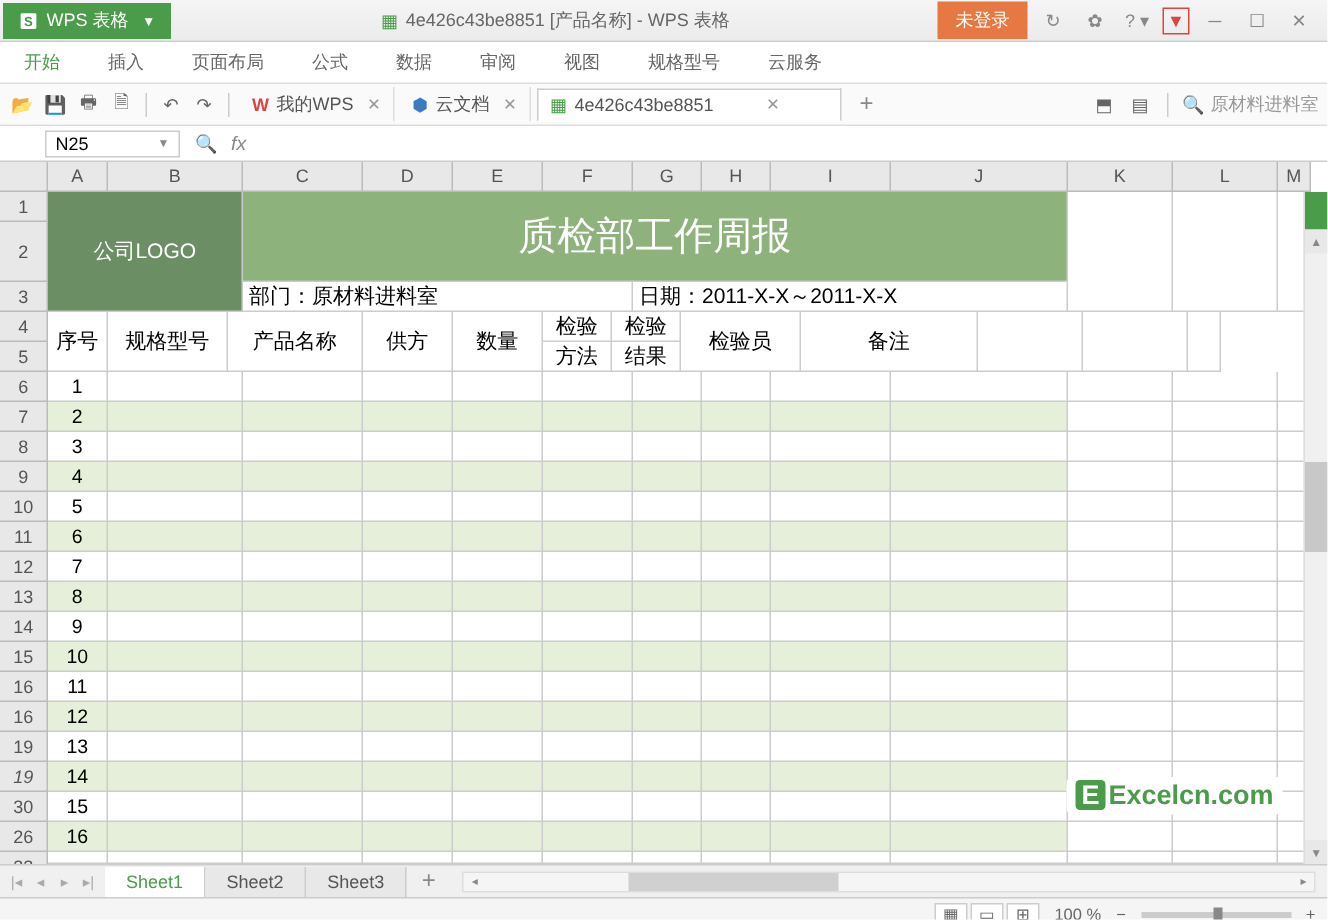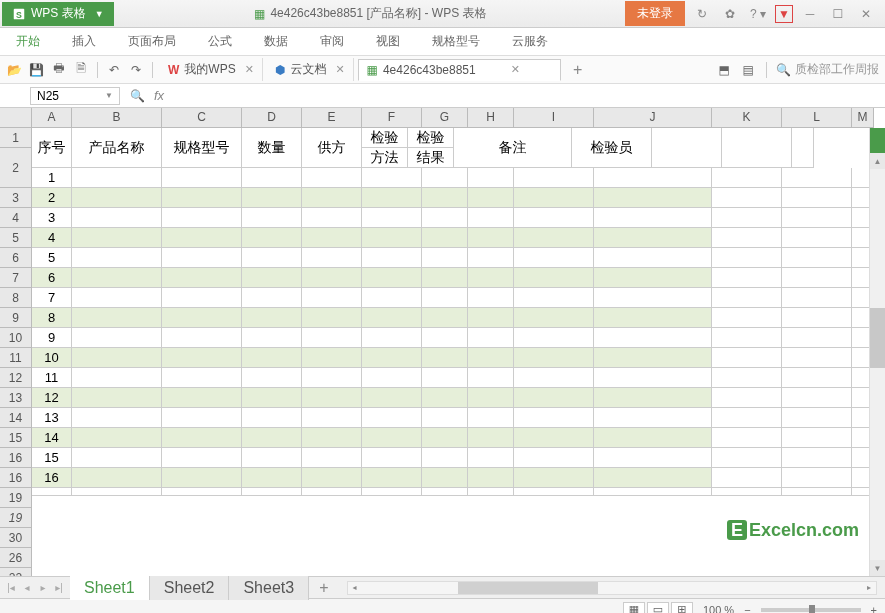"质检部工作周报" span { text: 质检部工作周报 -> 原材料进料室 }
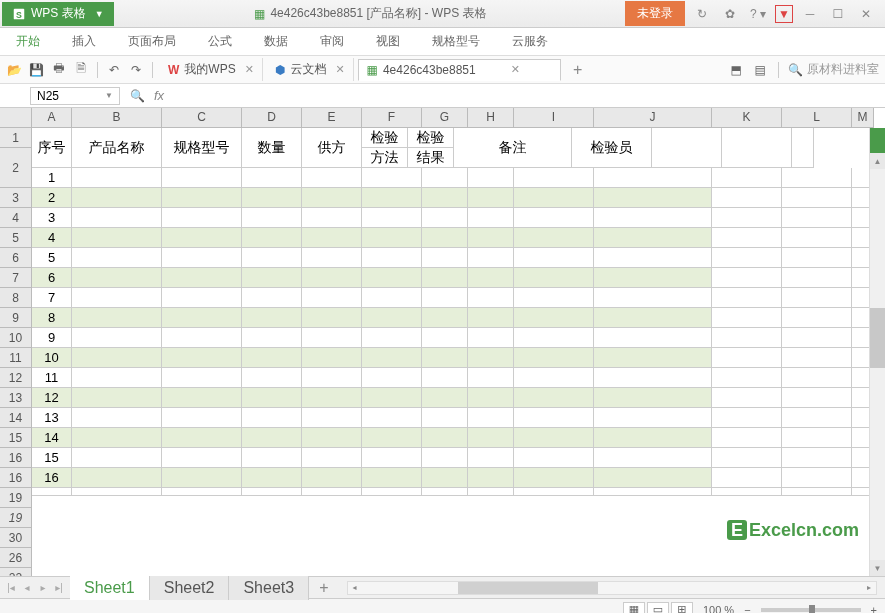"公司LOGO" div.cell-row { html: none -> <div> <div>公司LOGO</div> <div> <div>质检部工作周报</div> <div> <div>部门：原材料进料室</div> <div>日期：2011-X-X～2011-X-X</div> </div> </div> <div></div> <div></div> <div></div> </div> }
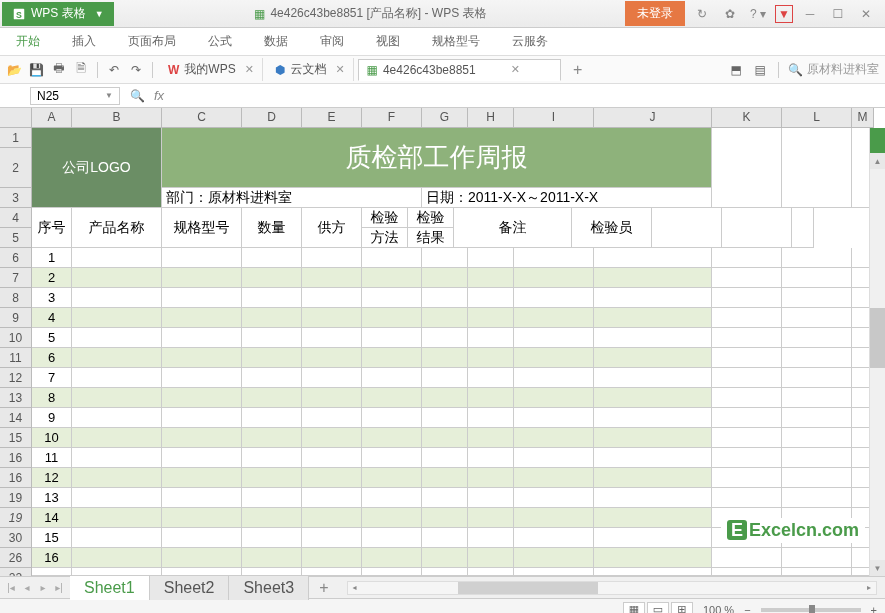"产品名称" div.cell { order: before "规格型号" -> after "规格型号" }
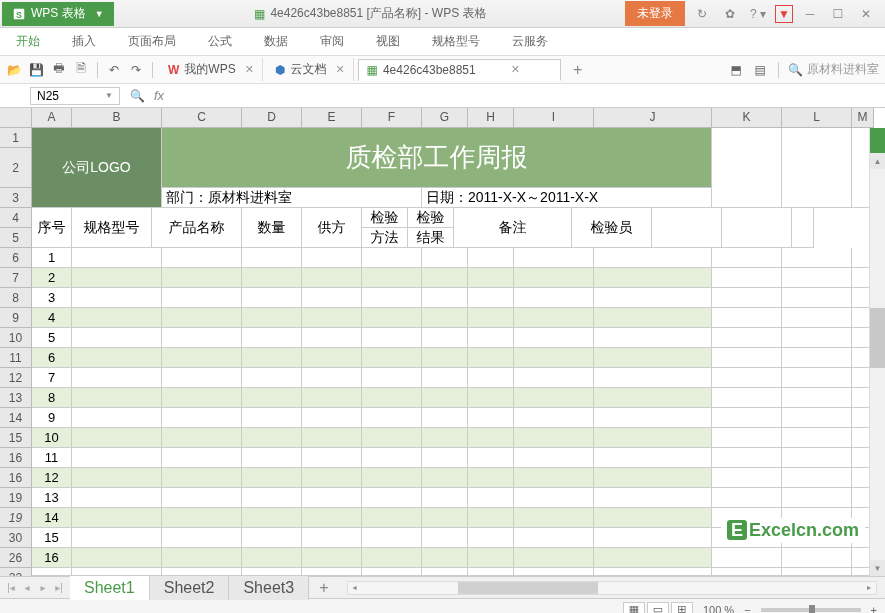"数量" div.cell { order: before "供方" -> after "供方" }
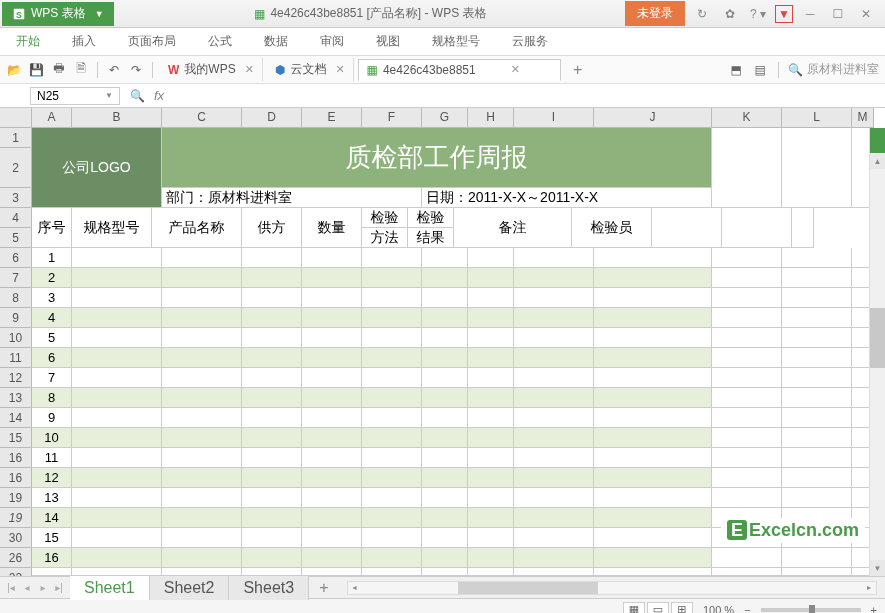"备注" div.cell { order: before "检验员" -> after "检验员" }
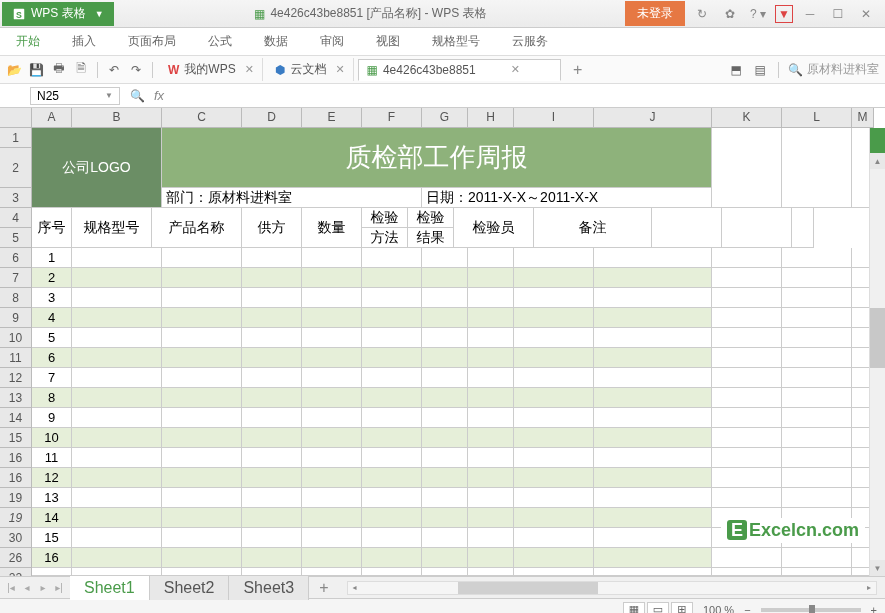"E Excelcn.com" .watermark { right: 20px -> 30px }
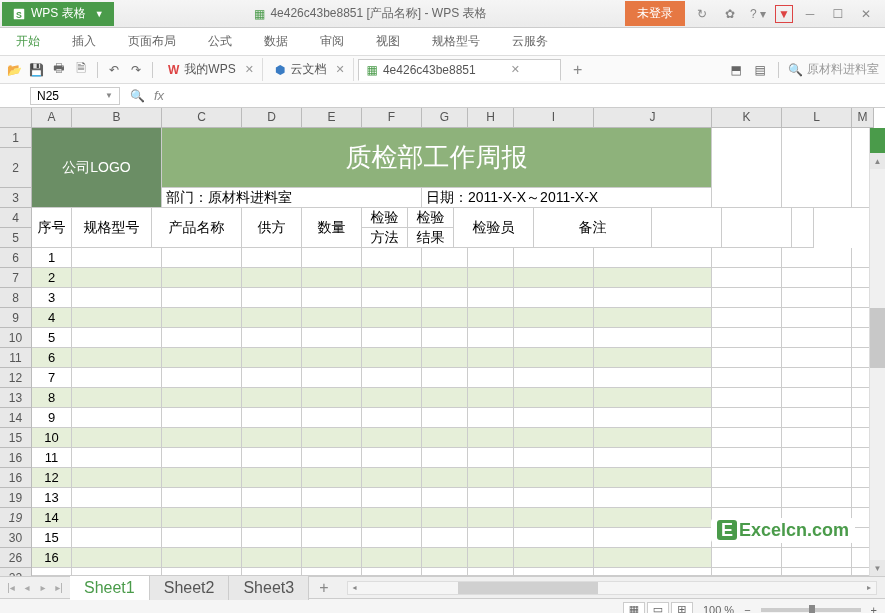"Sheet1" .sheet-tab { font-size: 16px -> 12px }
